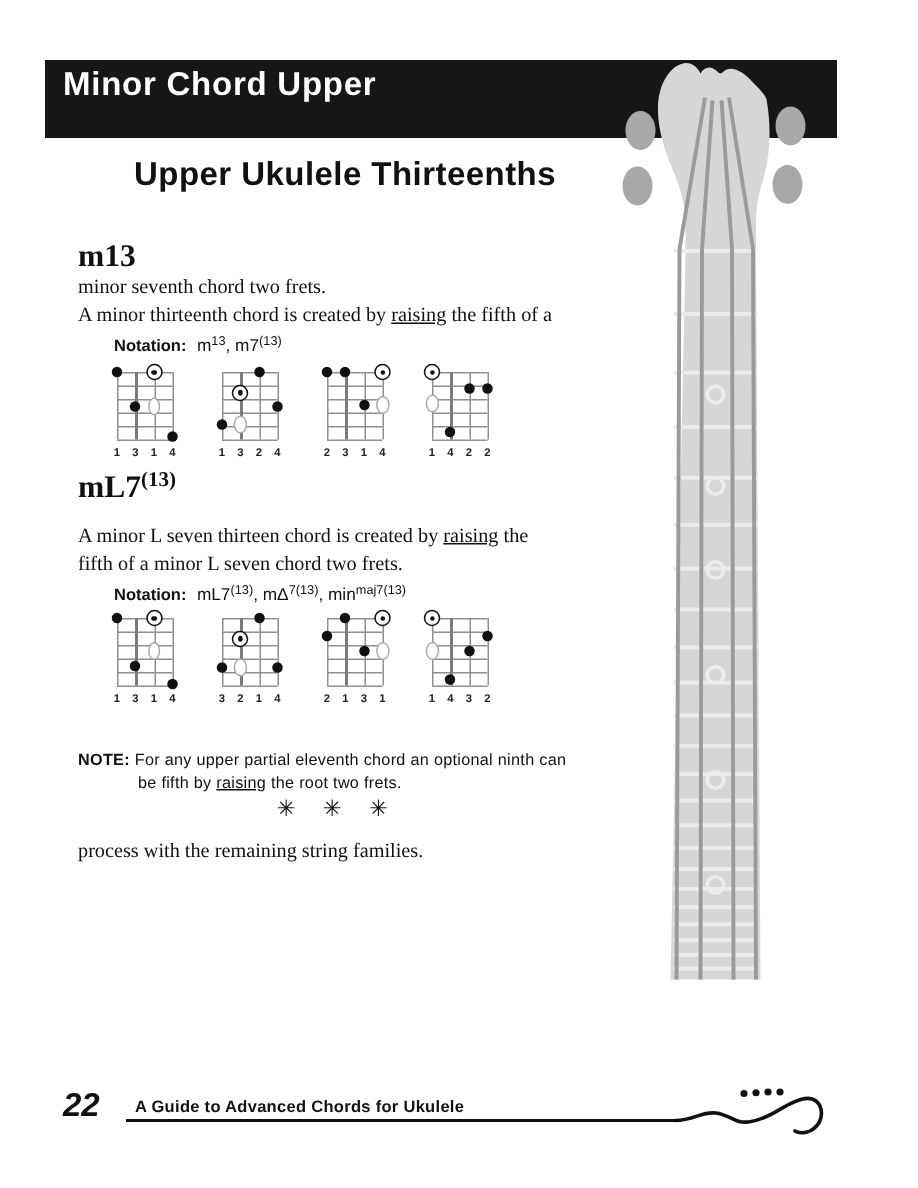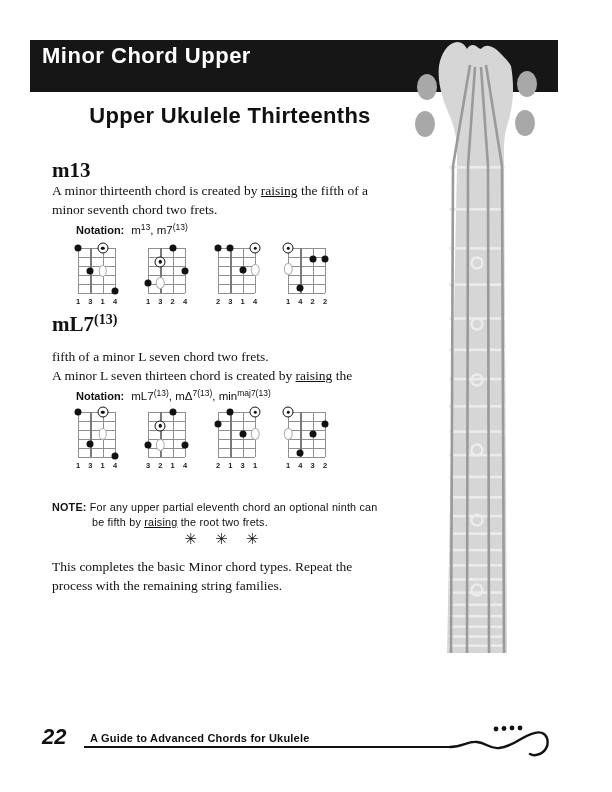"A minor thirteenth chord is" div { order: before "minor seventh chord two frets." -> after "minor seventh chord two frets." }
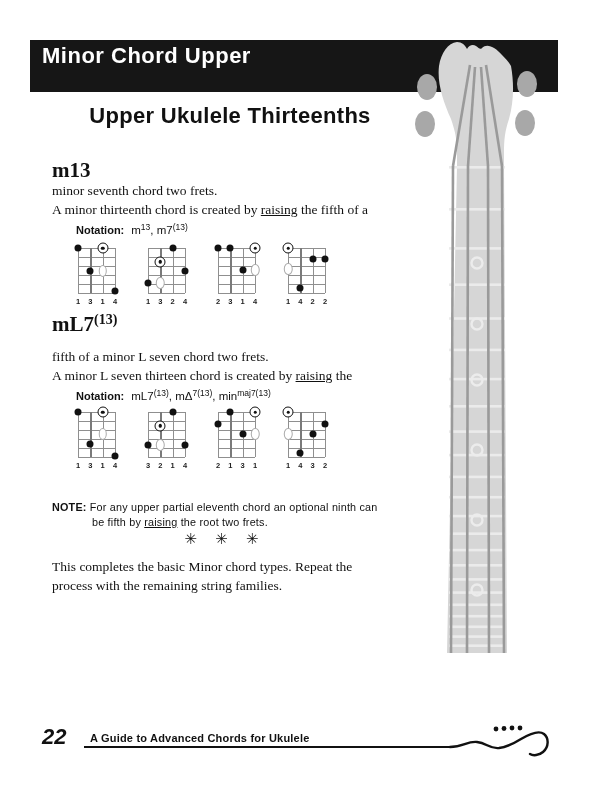"fifth of a minor L" div { order: before "A minor L seven thirteen" -> after "A minor L seven thirteen" }
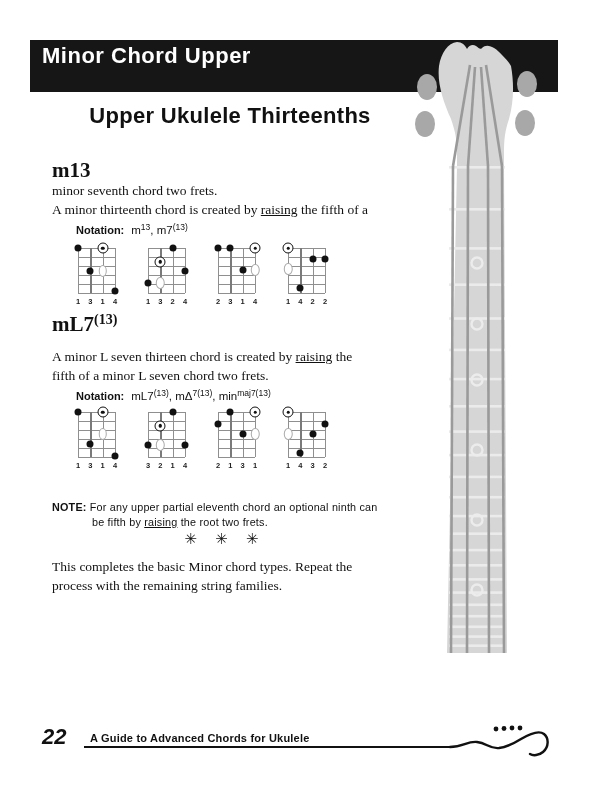"This completes the basic Minor" div { html: <div>This completes the basic Minor chord types. Repeat the</div> -> none }
